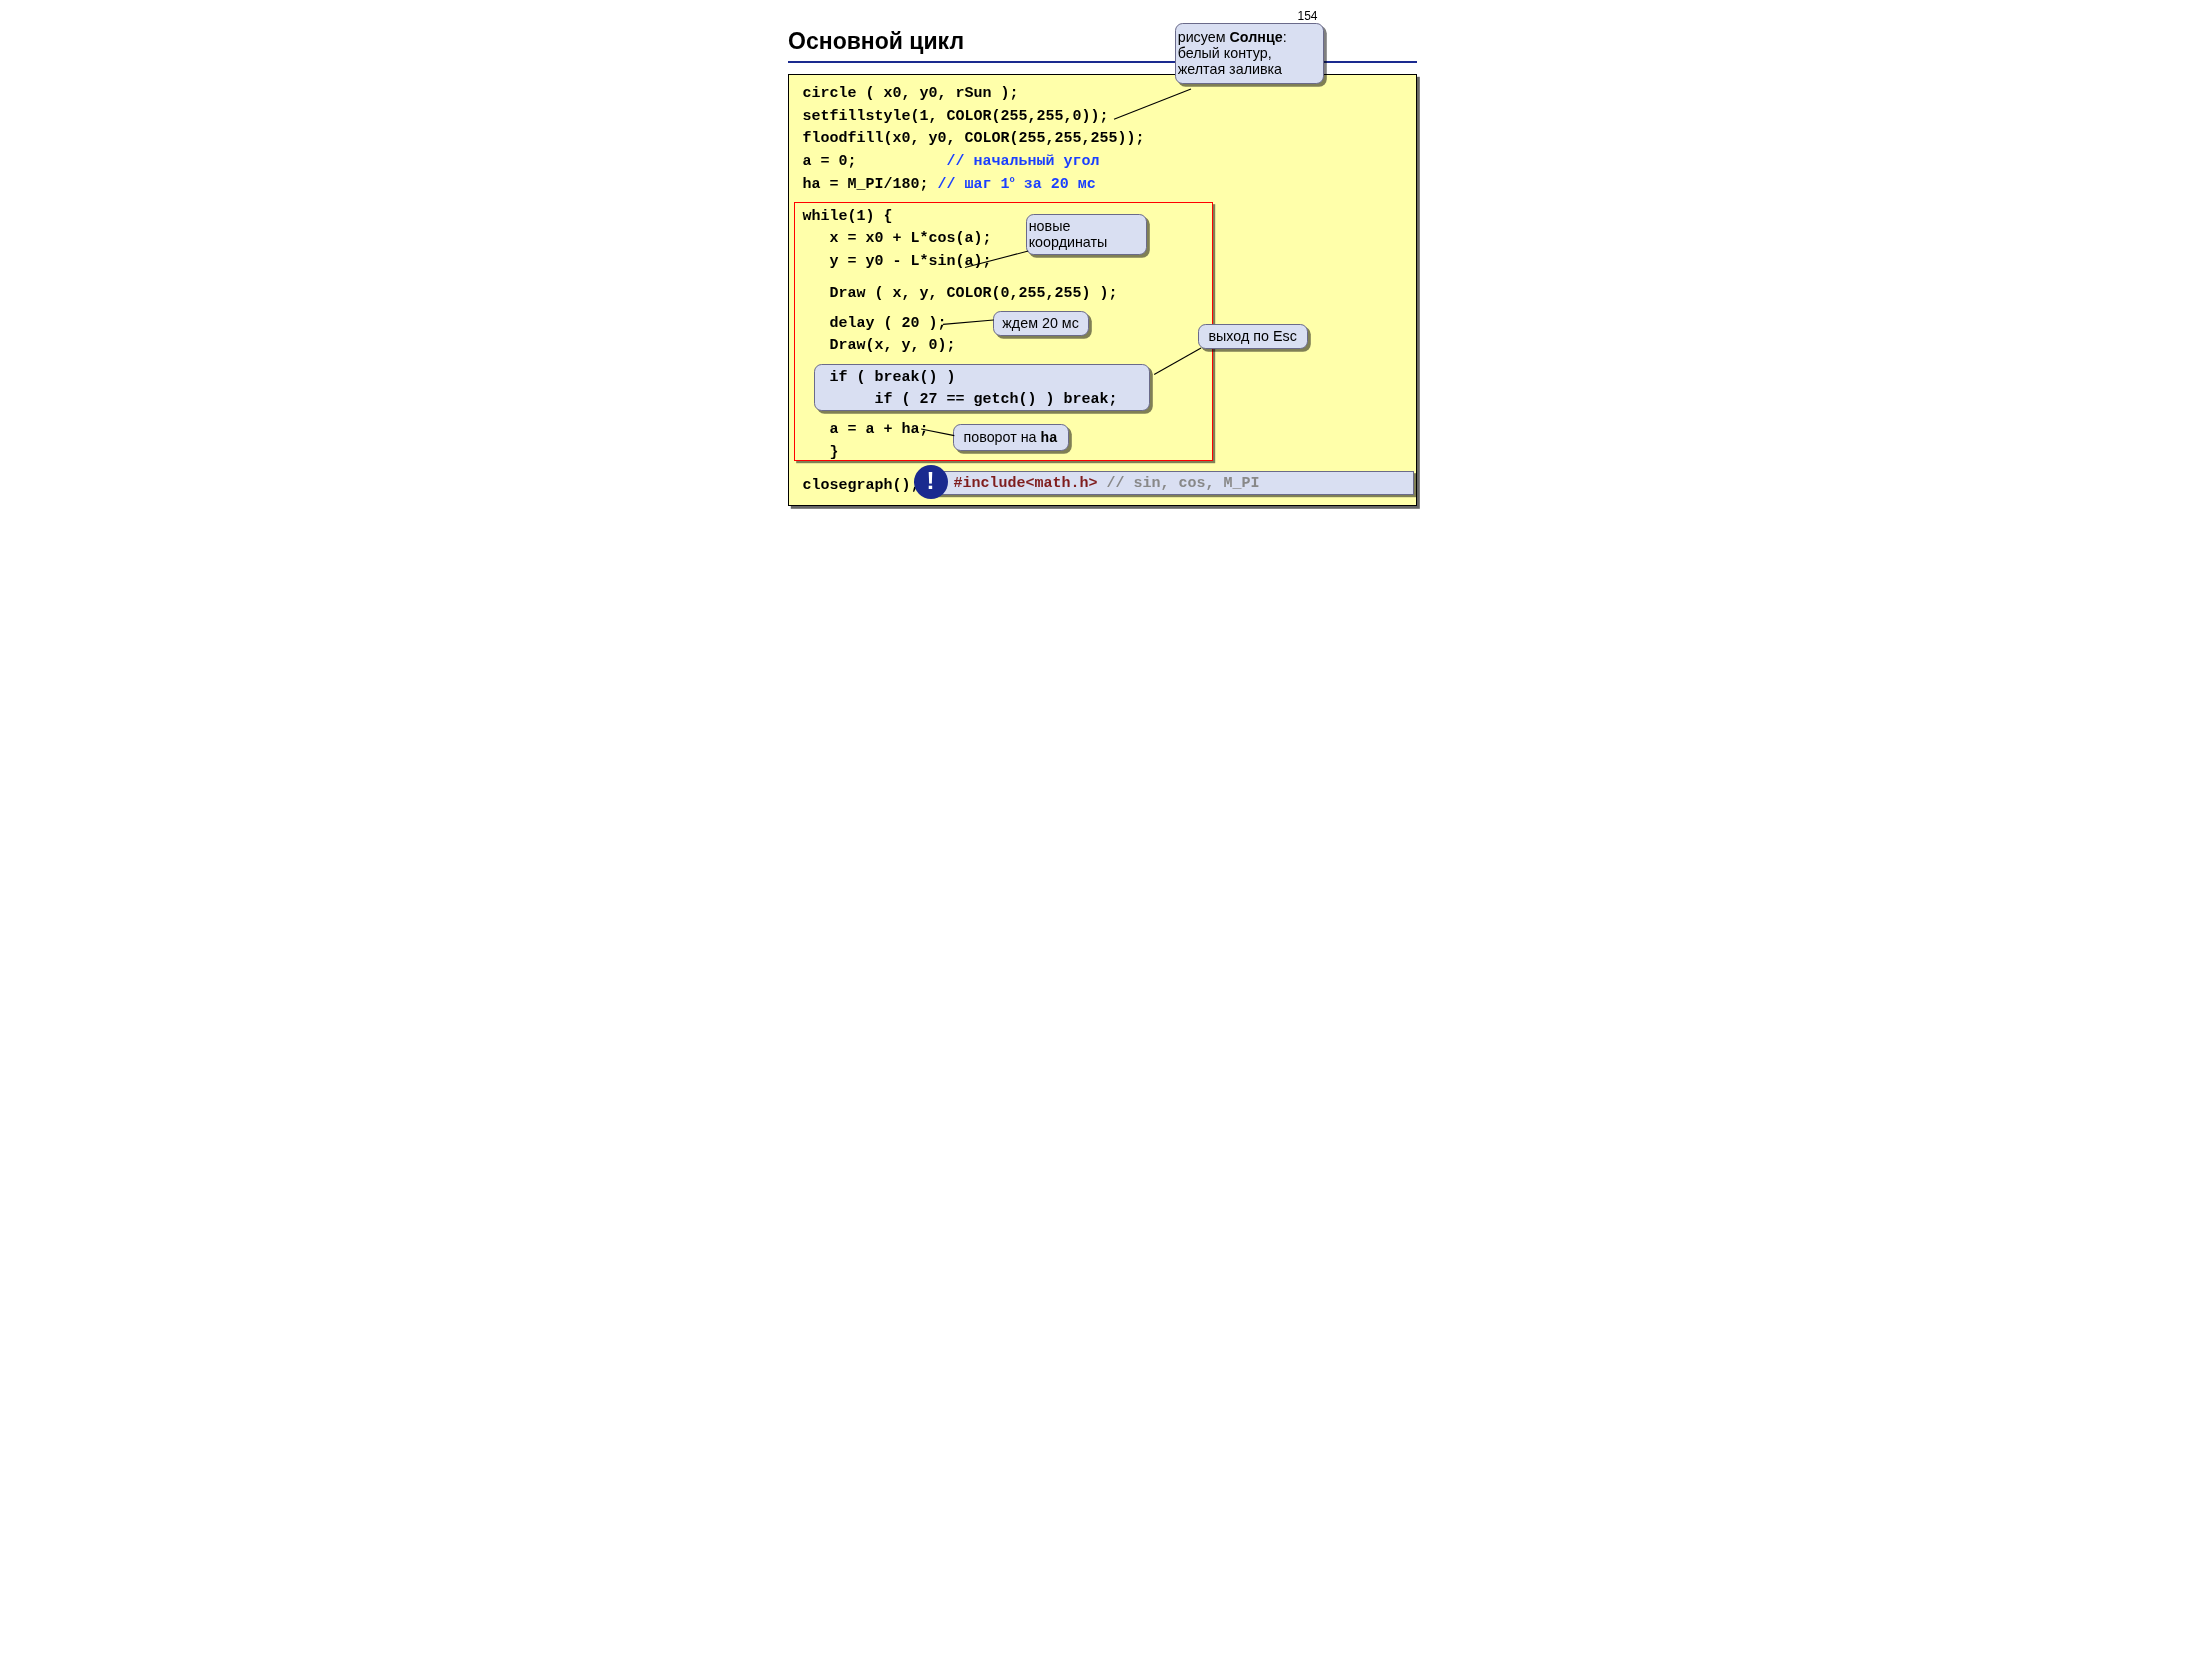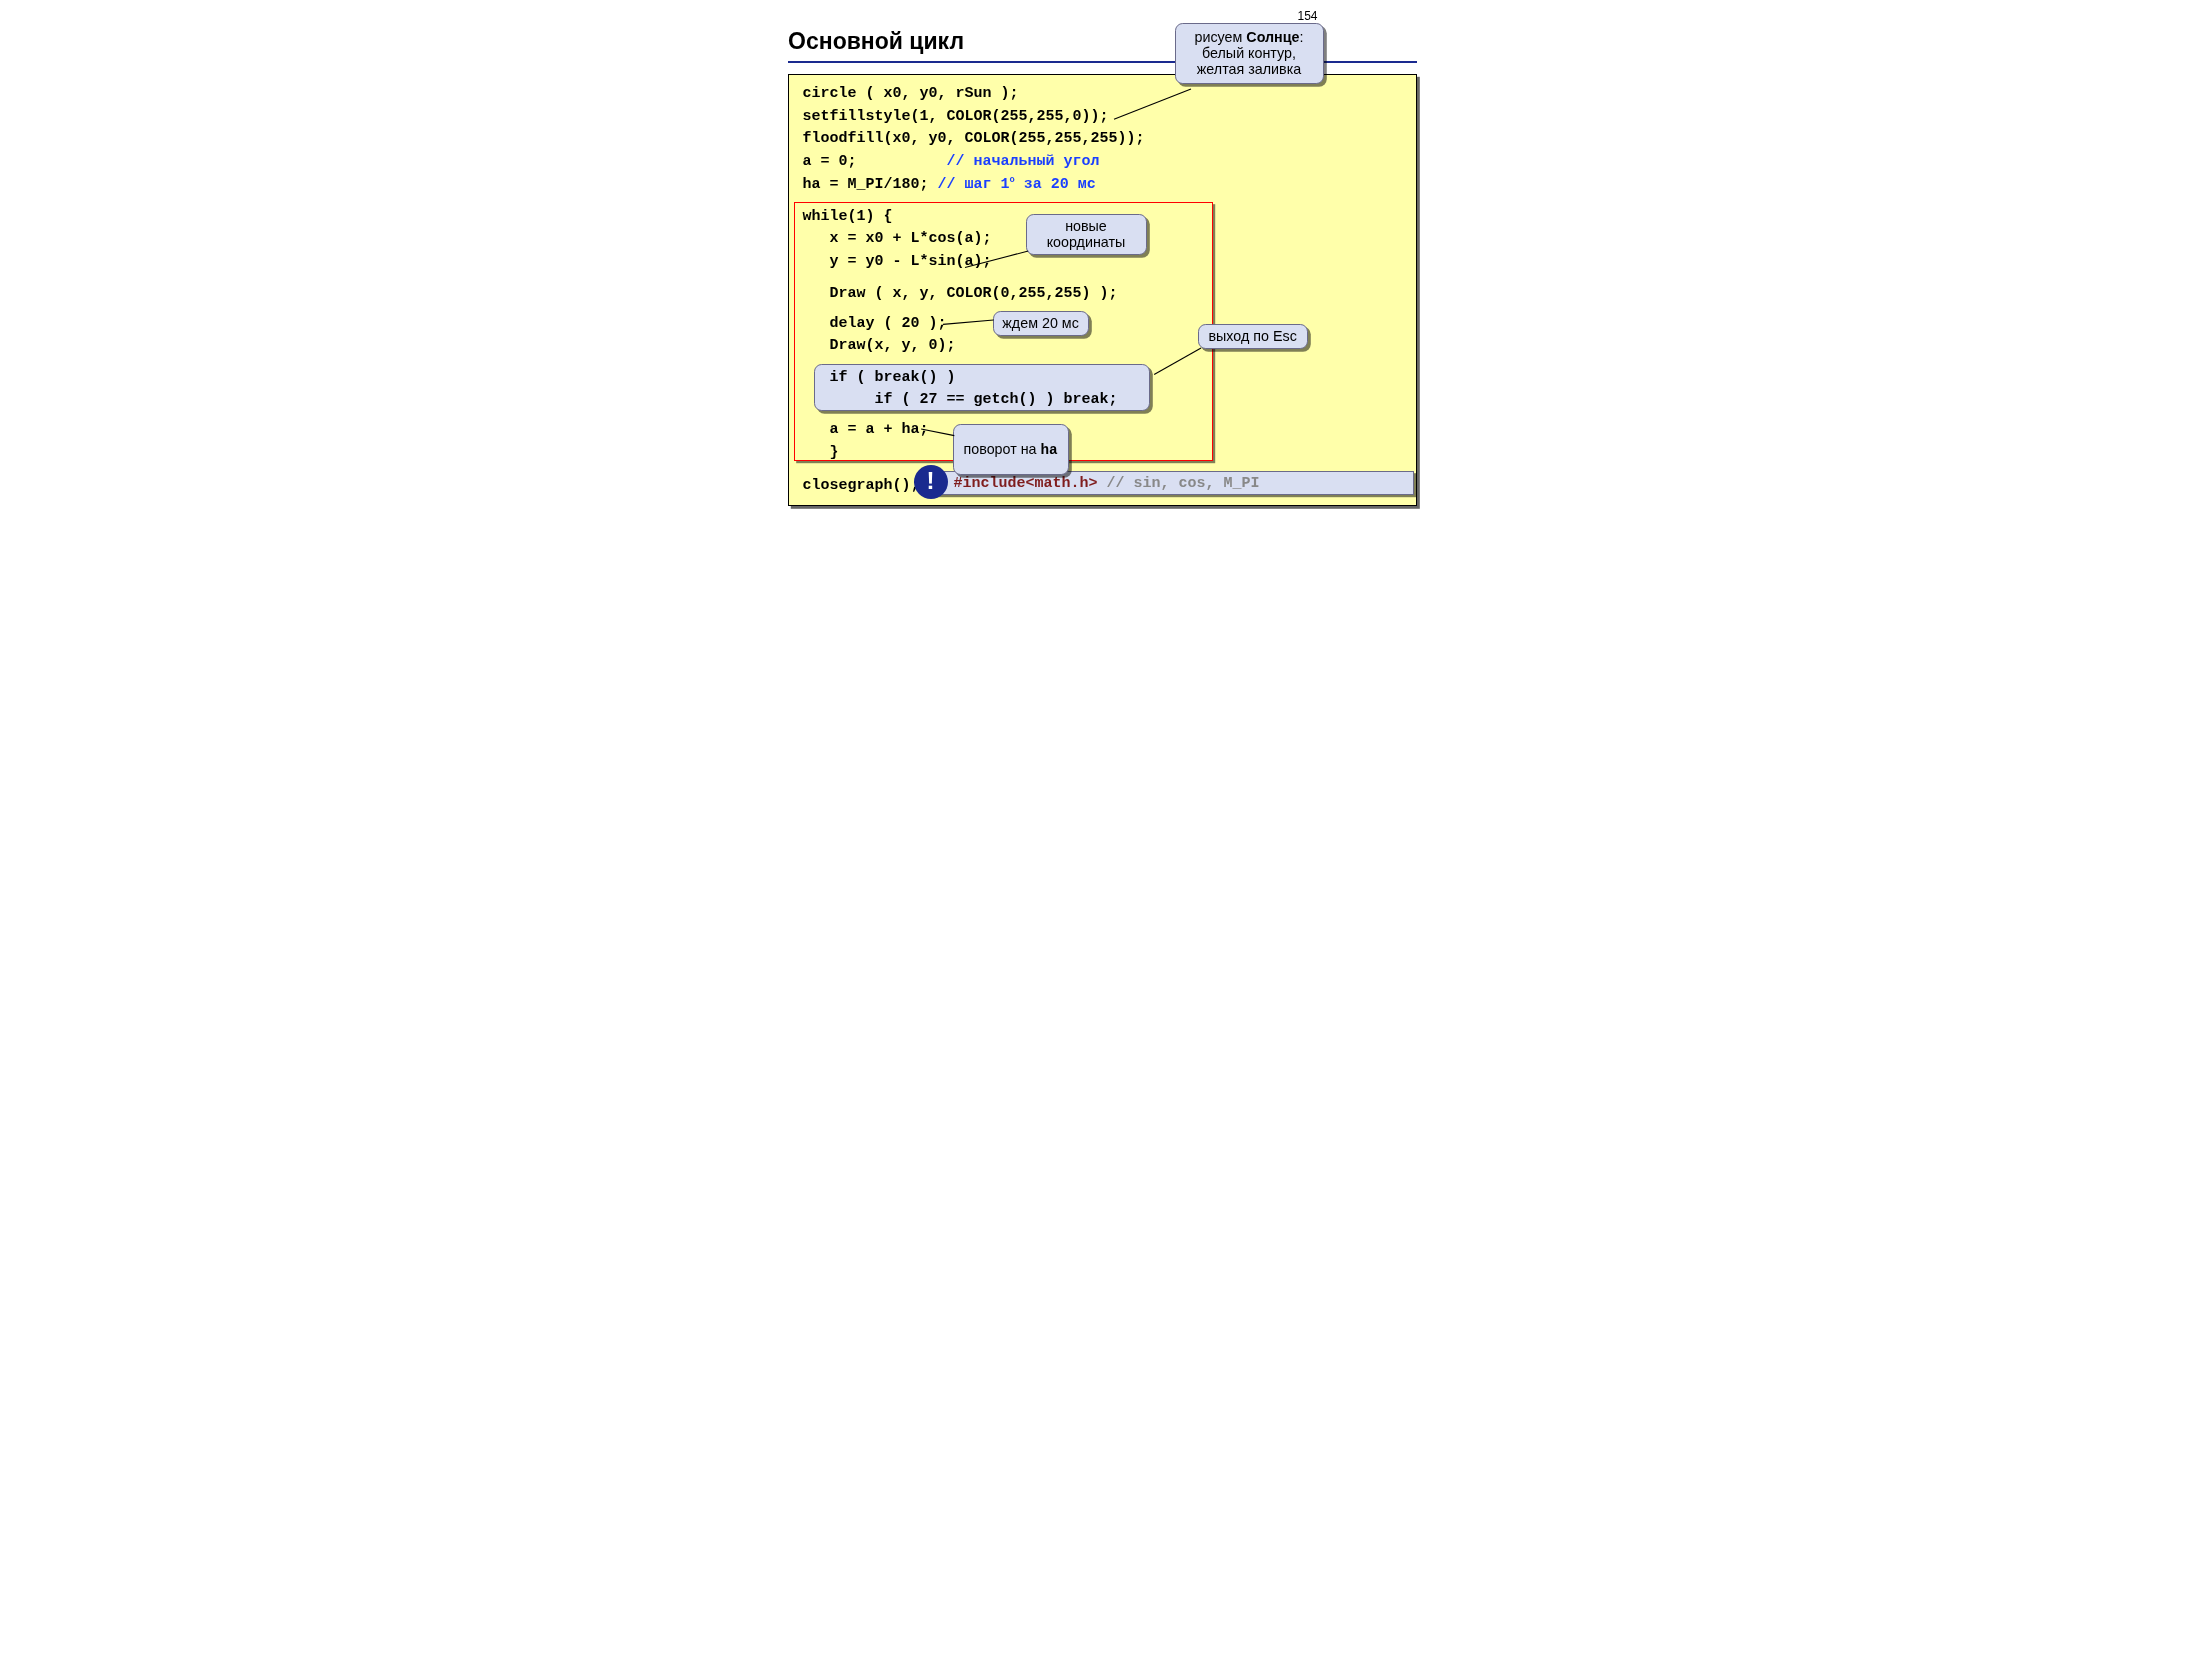"рисуем Солнце:" .callout { text-align: center -> left }
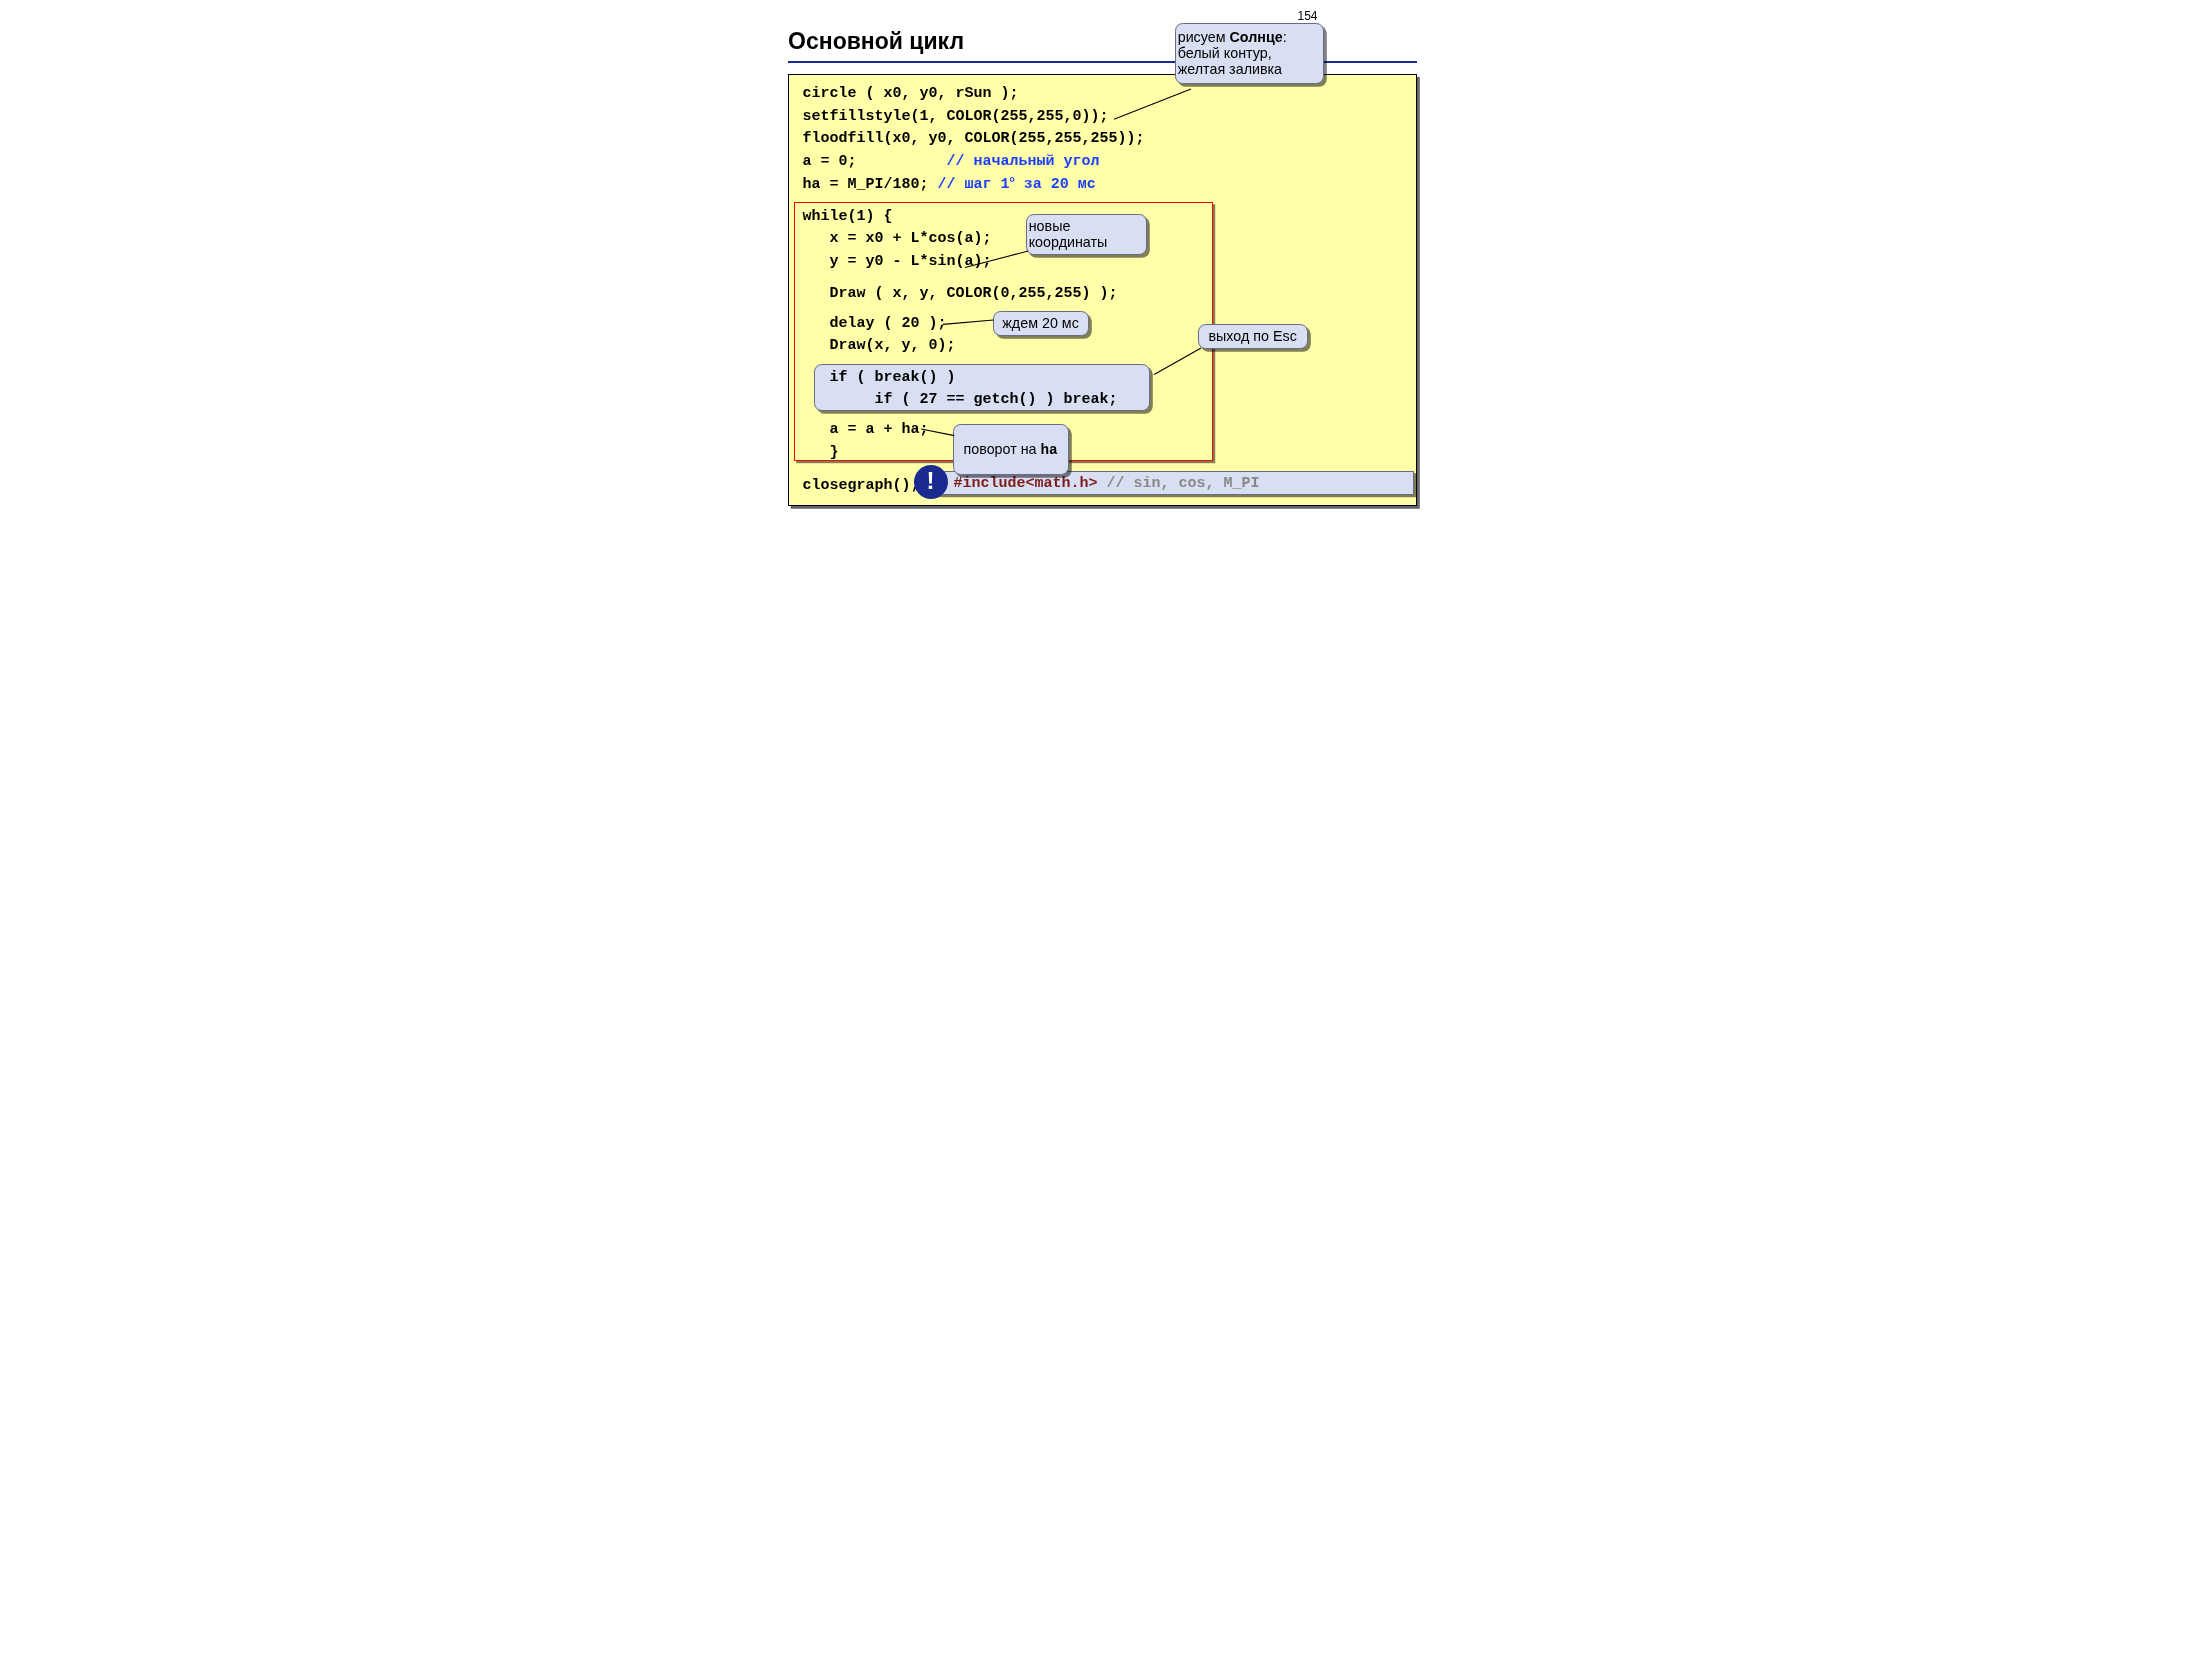"поворот на ha" div.callout { padding: 16px 10px -> 4px 10px }
